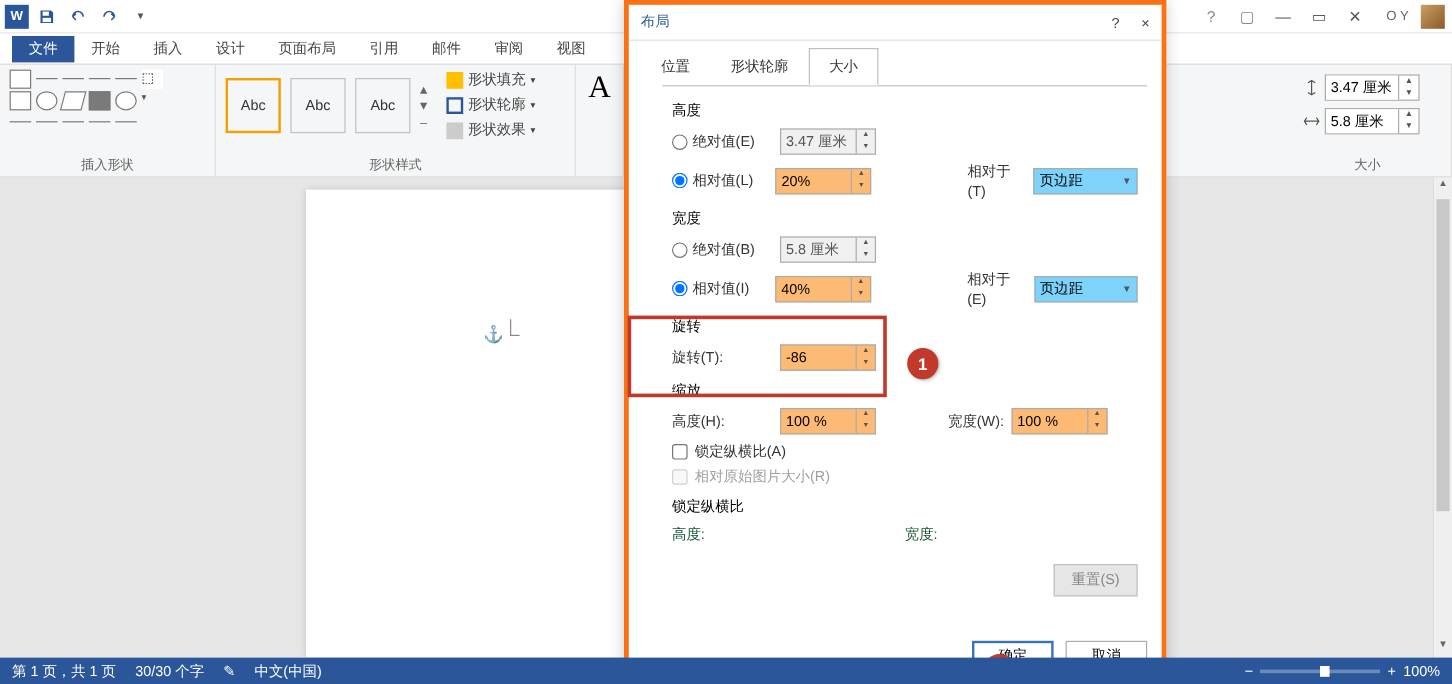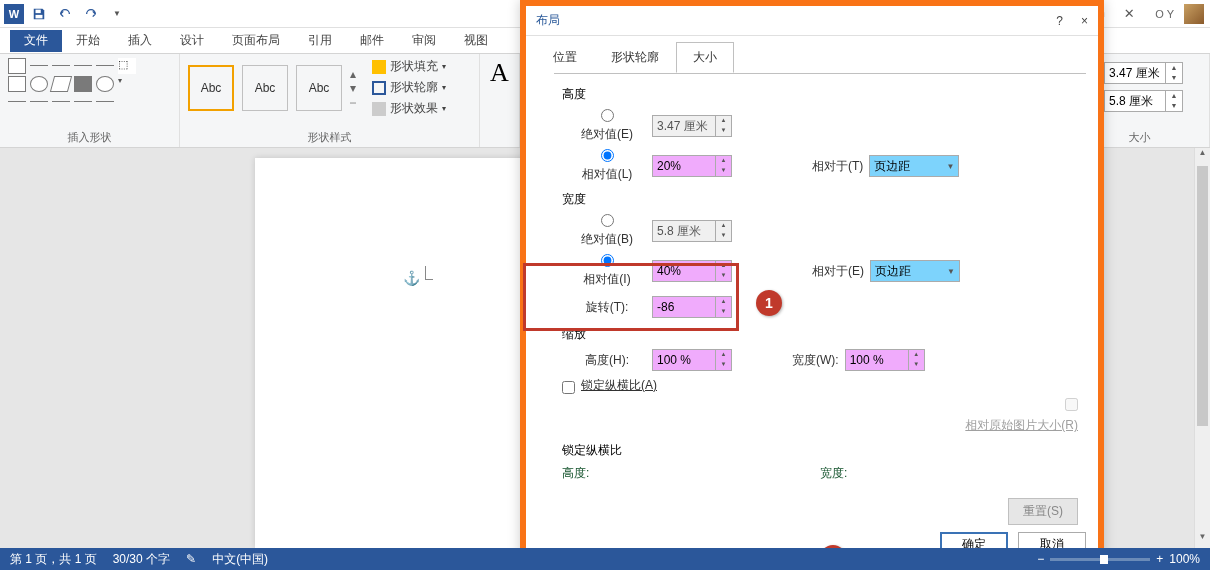"布局" .dialog { border: 6px solid #f97316 -> 4px solid #f97316; width: 584px -> 452px }
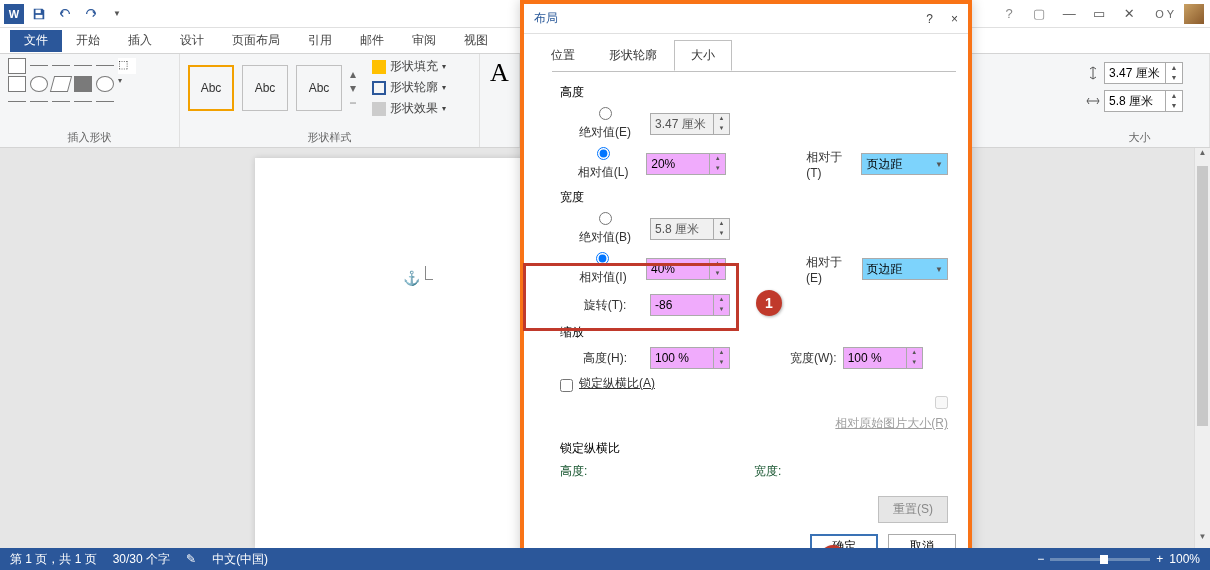"绝对值(E)" .row label { flex-direction: column -> none }
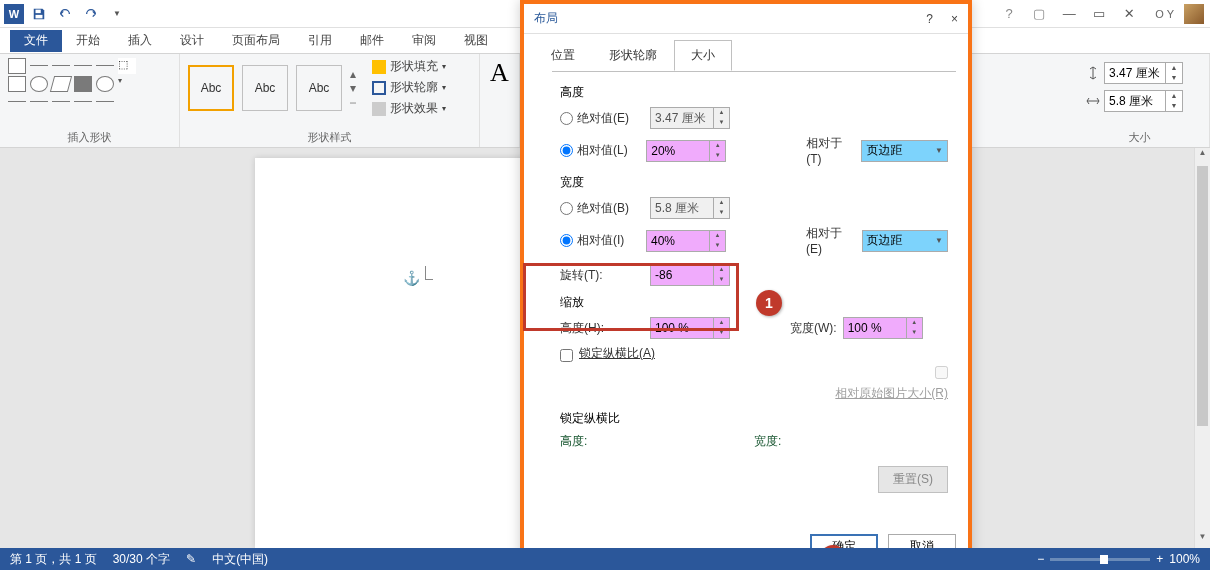"20%" .val-spin { background: #f0abfc -> #fdba74 }
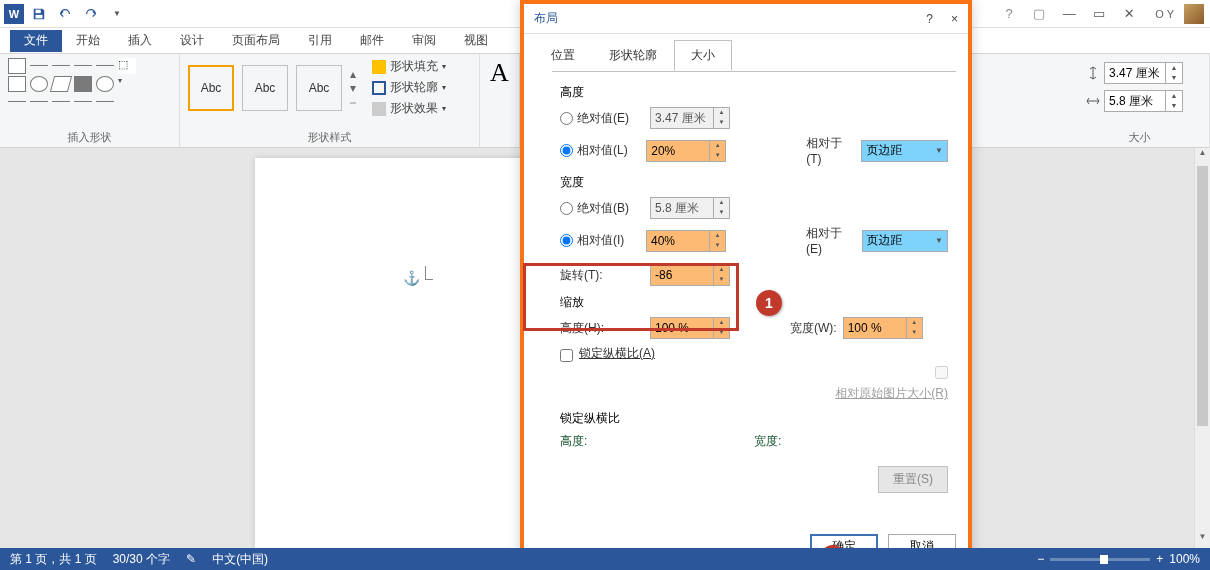"旋转" div.section-title { html: none -> <div>旋转</div> }
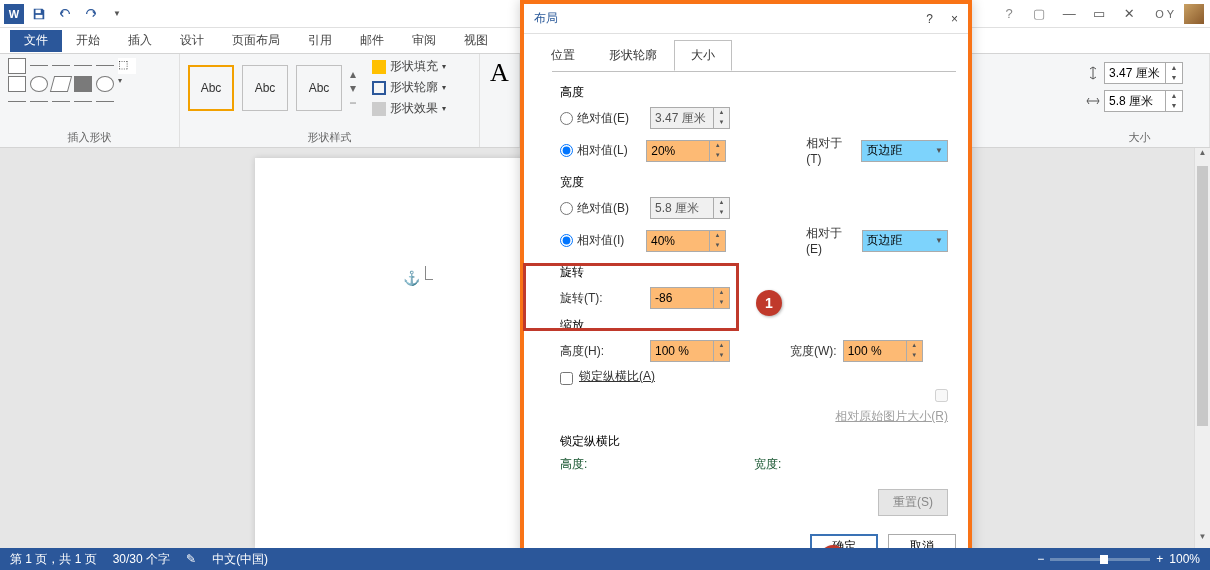"锁定纵横比(A)" .chk-row { align-items: flex-end -> center; text-decoration: underline -> none }
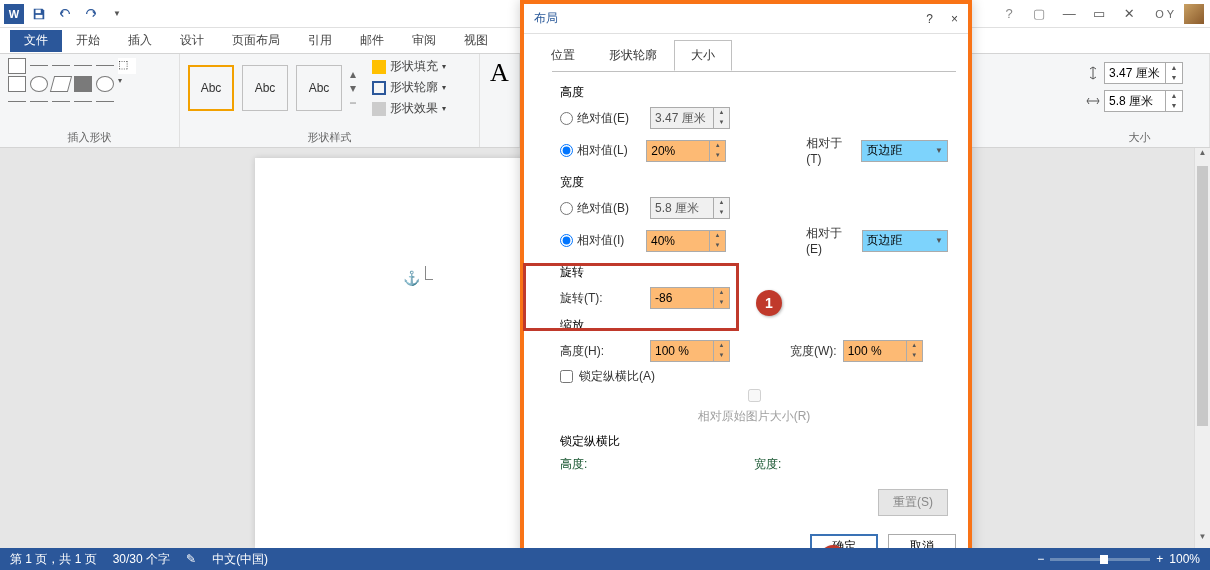"相对原始图片大小(R)" .chk-row.dis { flex-direction: column -> none }
